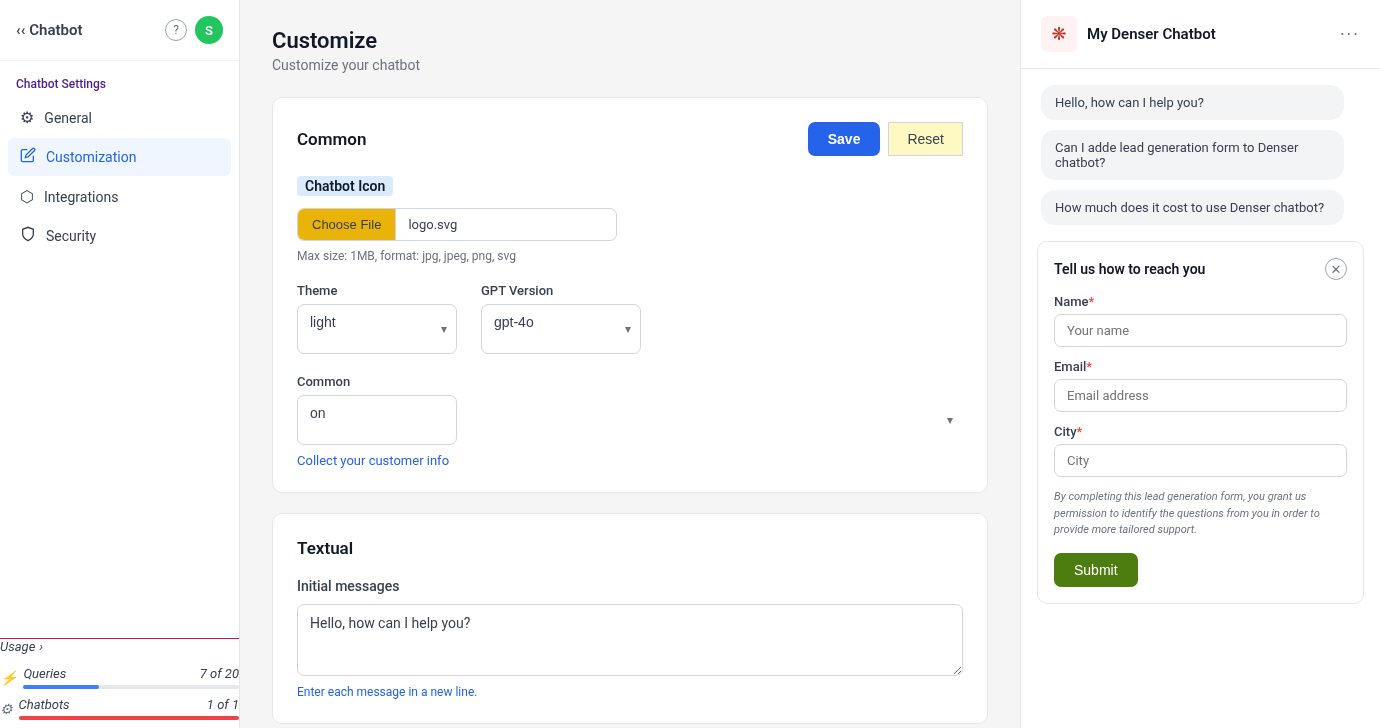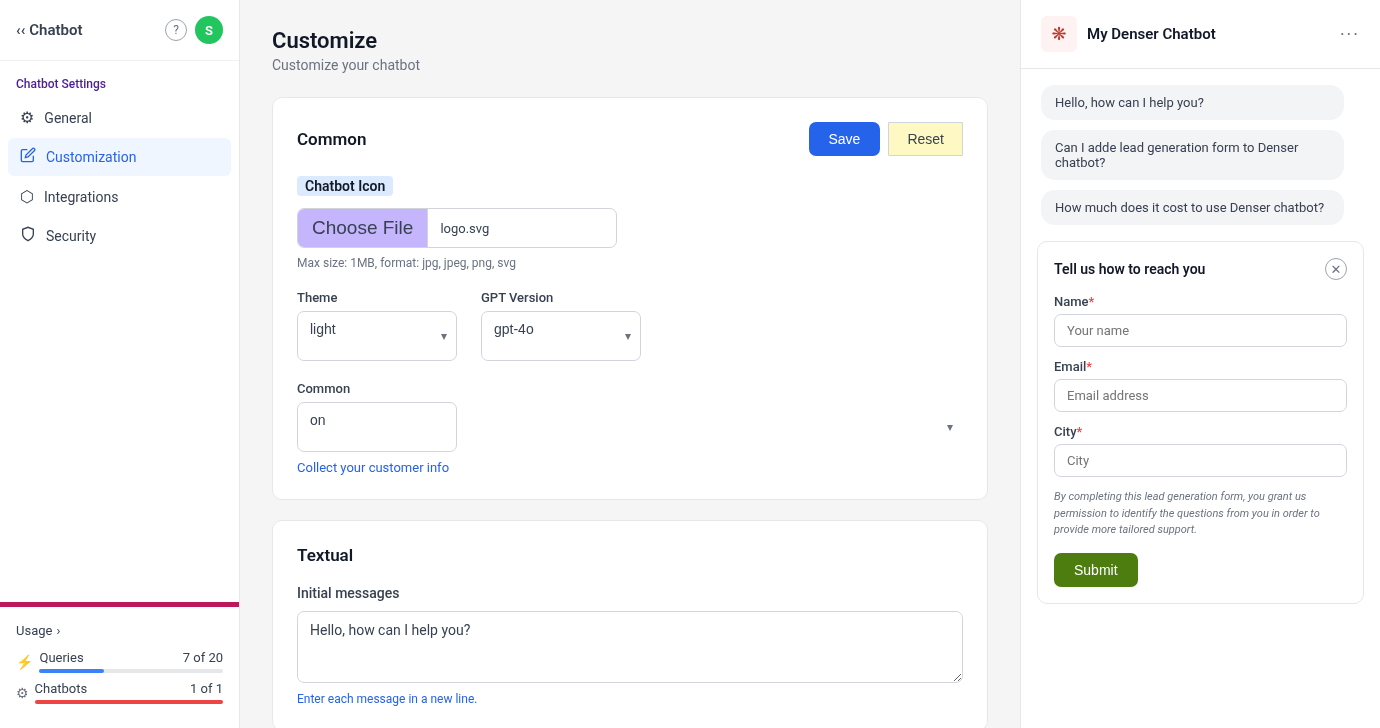"Save" .btn-save { font-weight: 400 -> 700 }
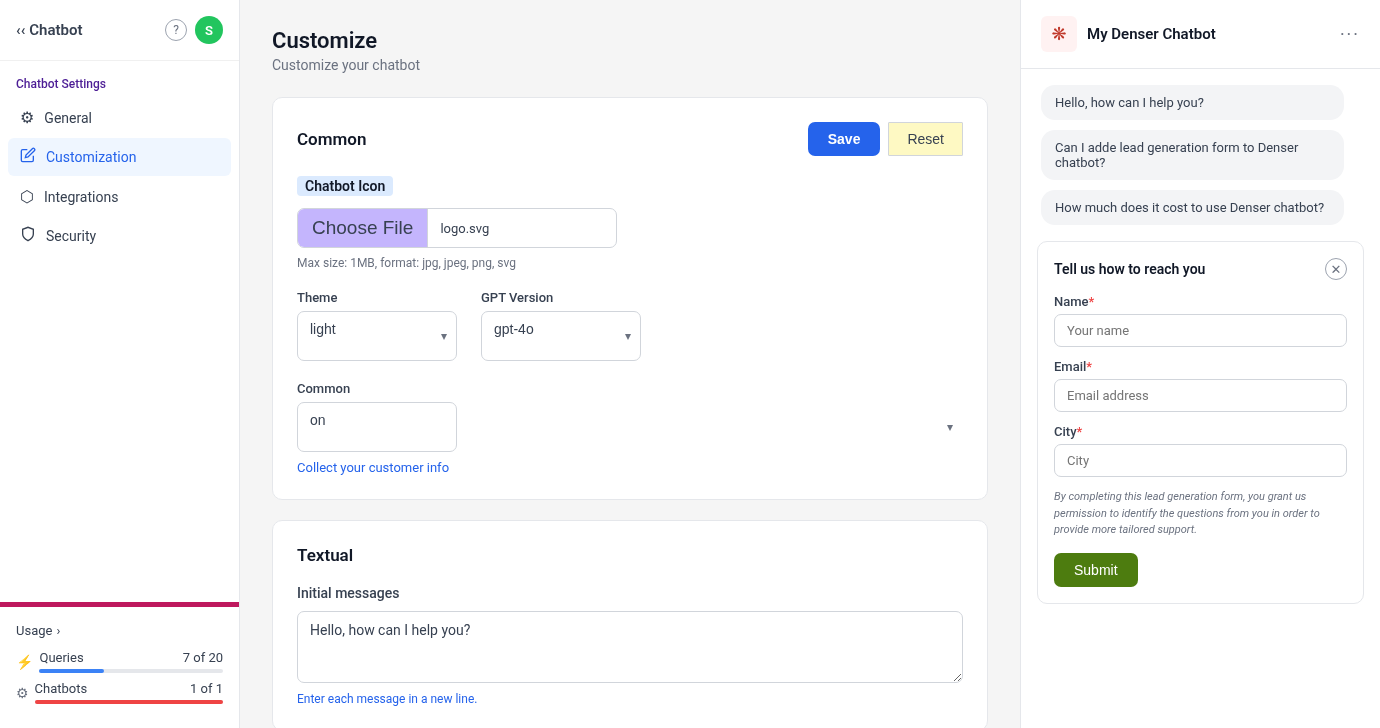"Choose File" .file-choose-btn { background: #c4b5fd -> #eab308; font-size: 19px -> 13px }
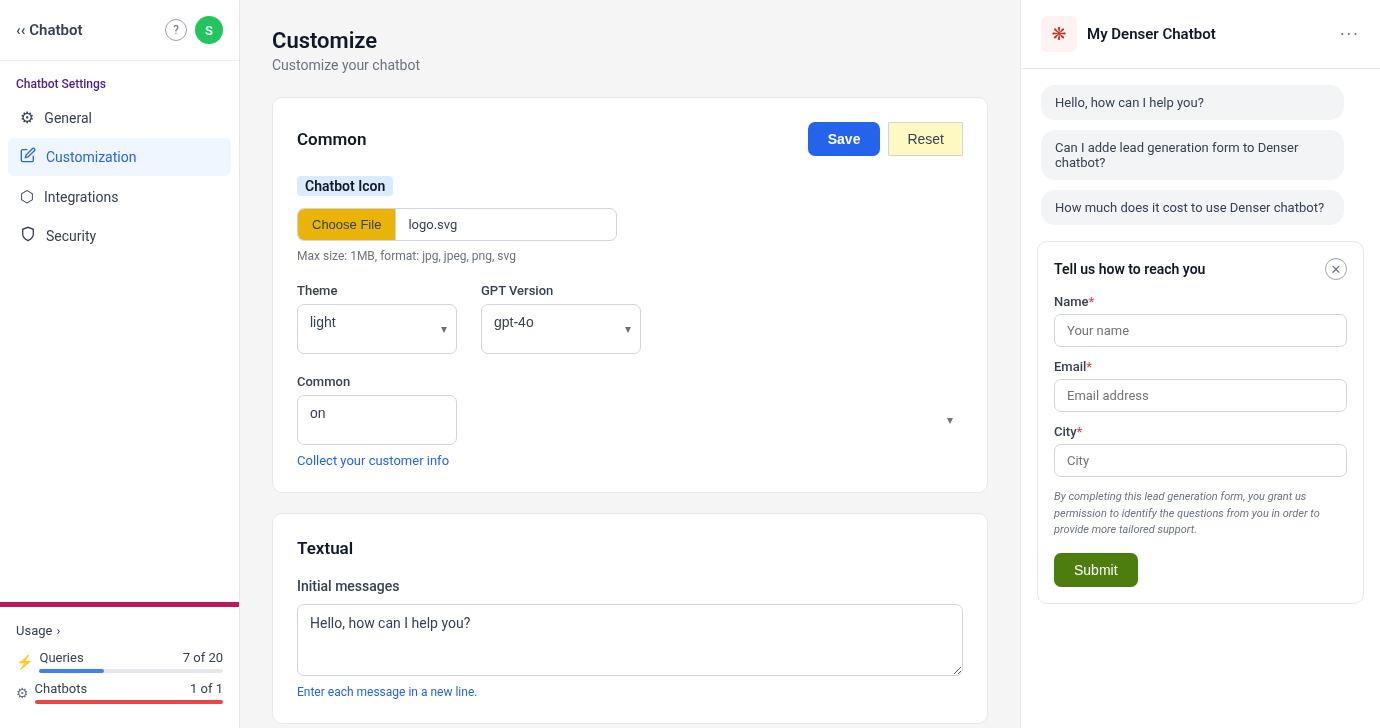"Usage" .sidebar-footer { border-top: 5px solid #be185d -> 1px solid #be185d; font-style: none -> italic; padding: 16px -> 0 }
